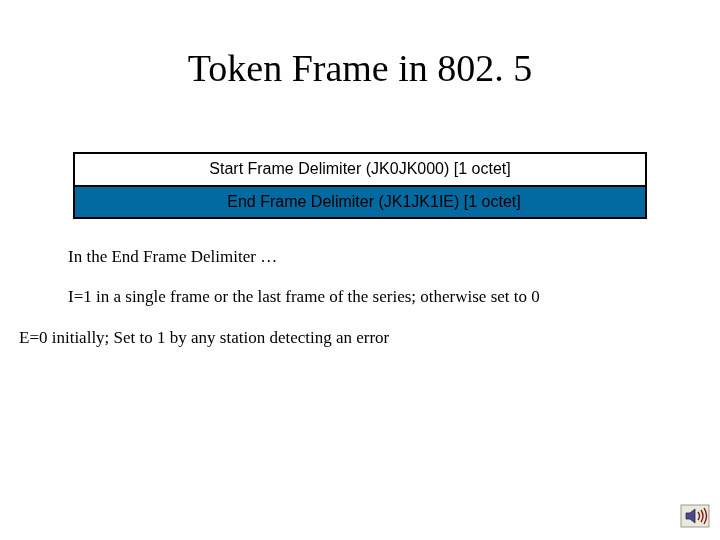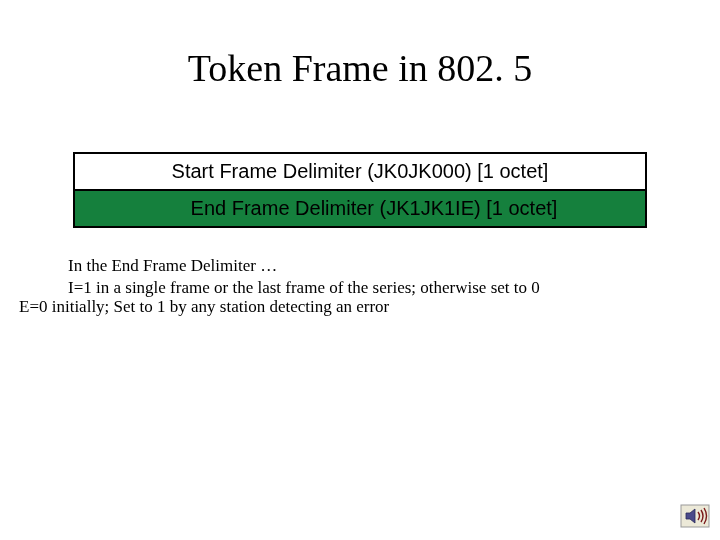"Start Frame Delimiter (JK0JK000) [1" .frame-row { font-size: 20px -> 16px }
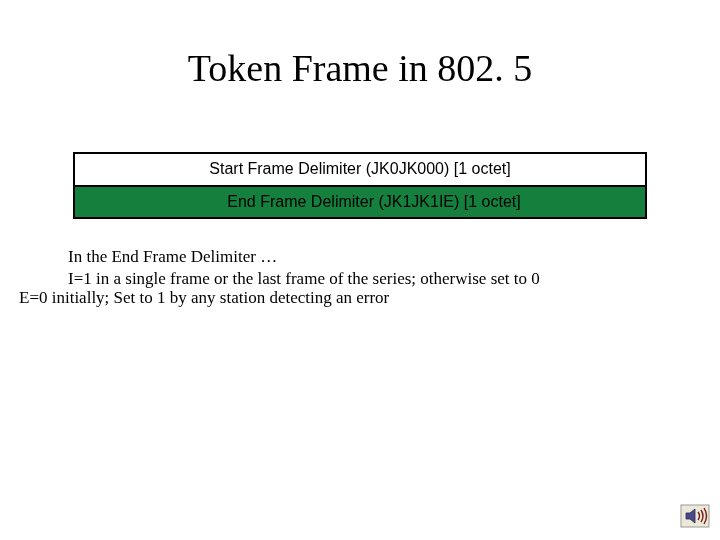"End Frame Delimiter (JK1JK1IE) [1" .row-yellow { background: #15803d -> #0369a1 }
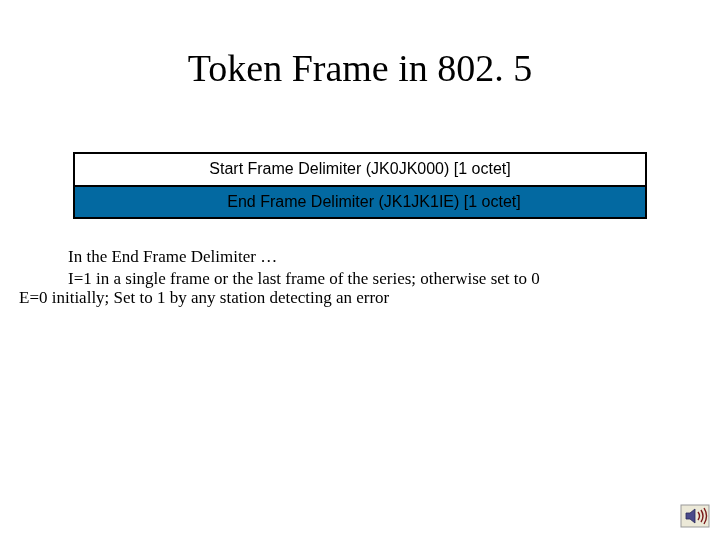"I=1 in a single frame" .bt2 { margin-top: 2px -> 20px }
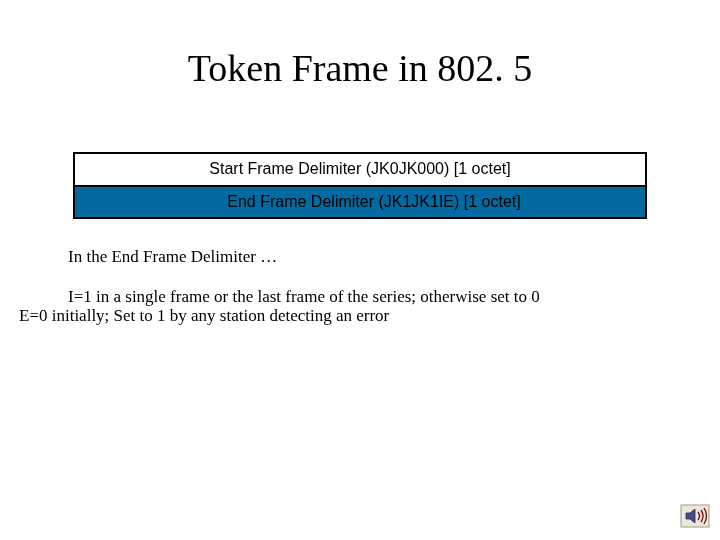"E=0 initially; Set to 1" .bt3 { margin-top: 0 -> 22px }
